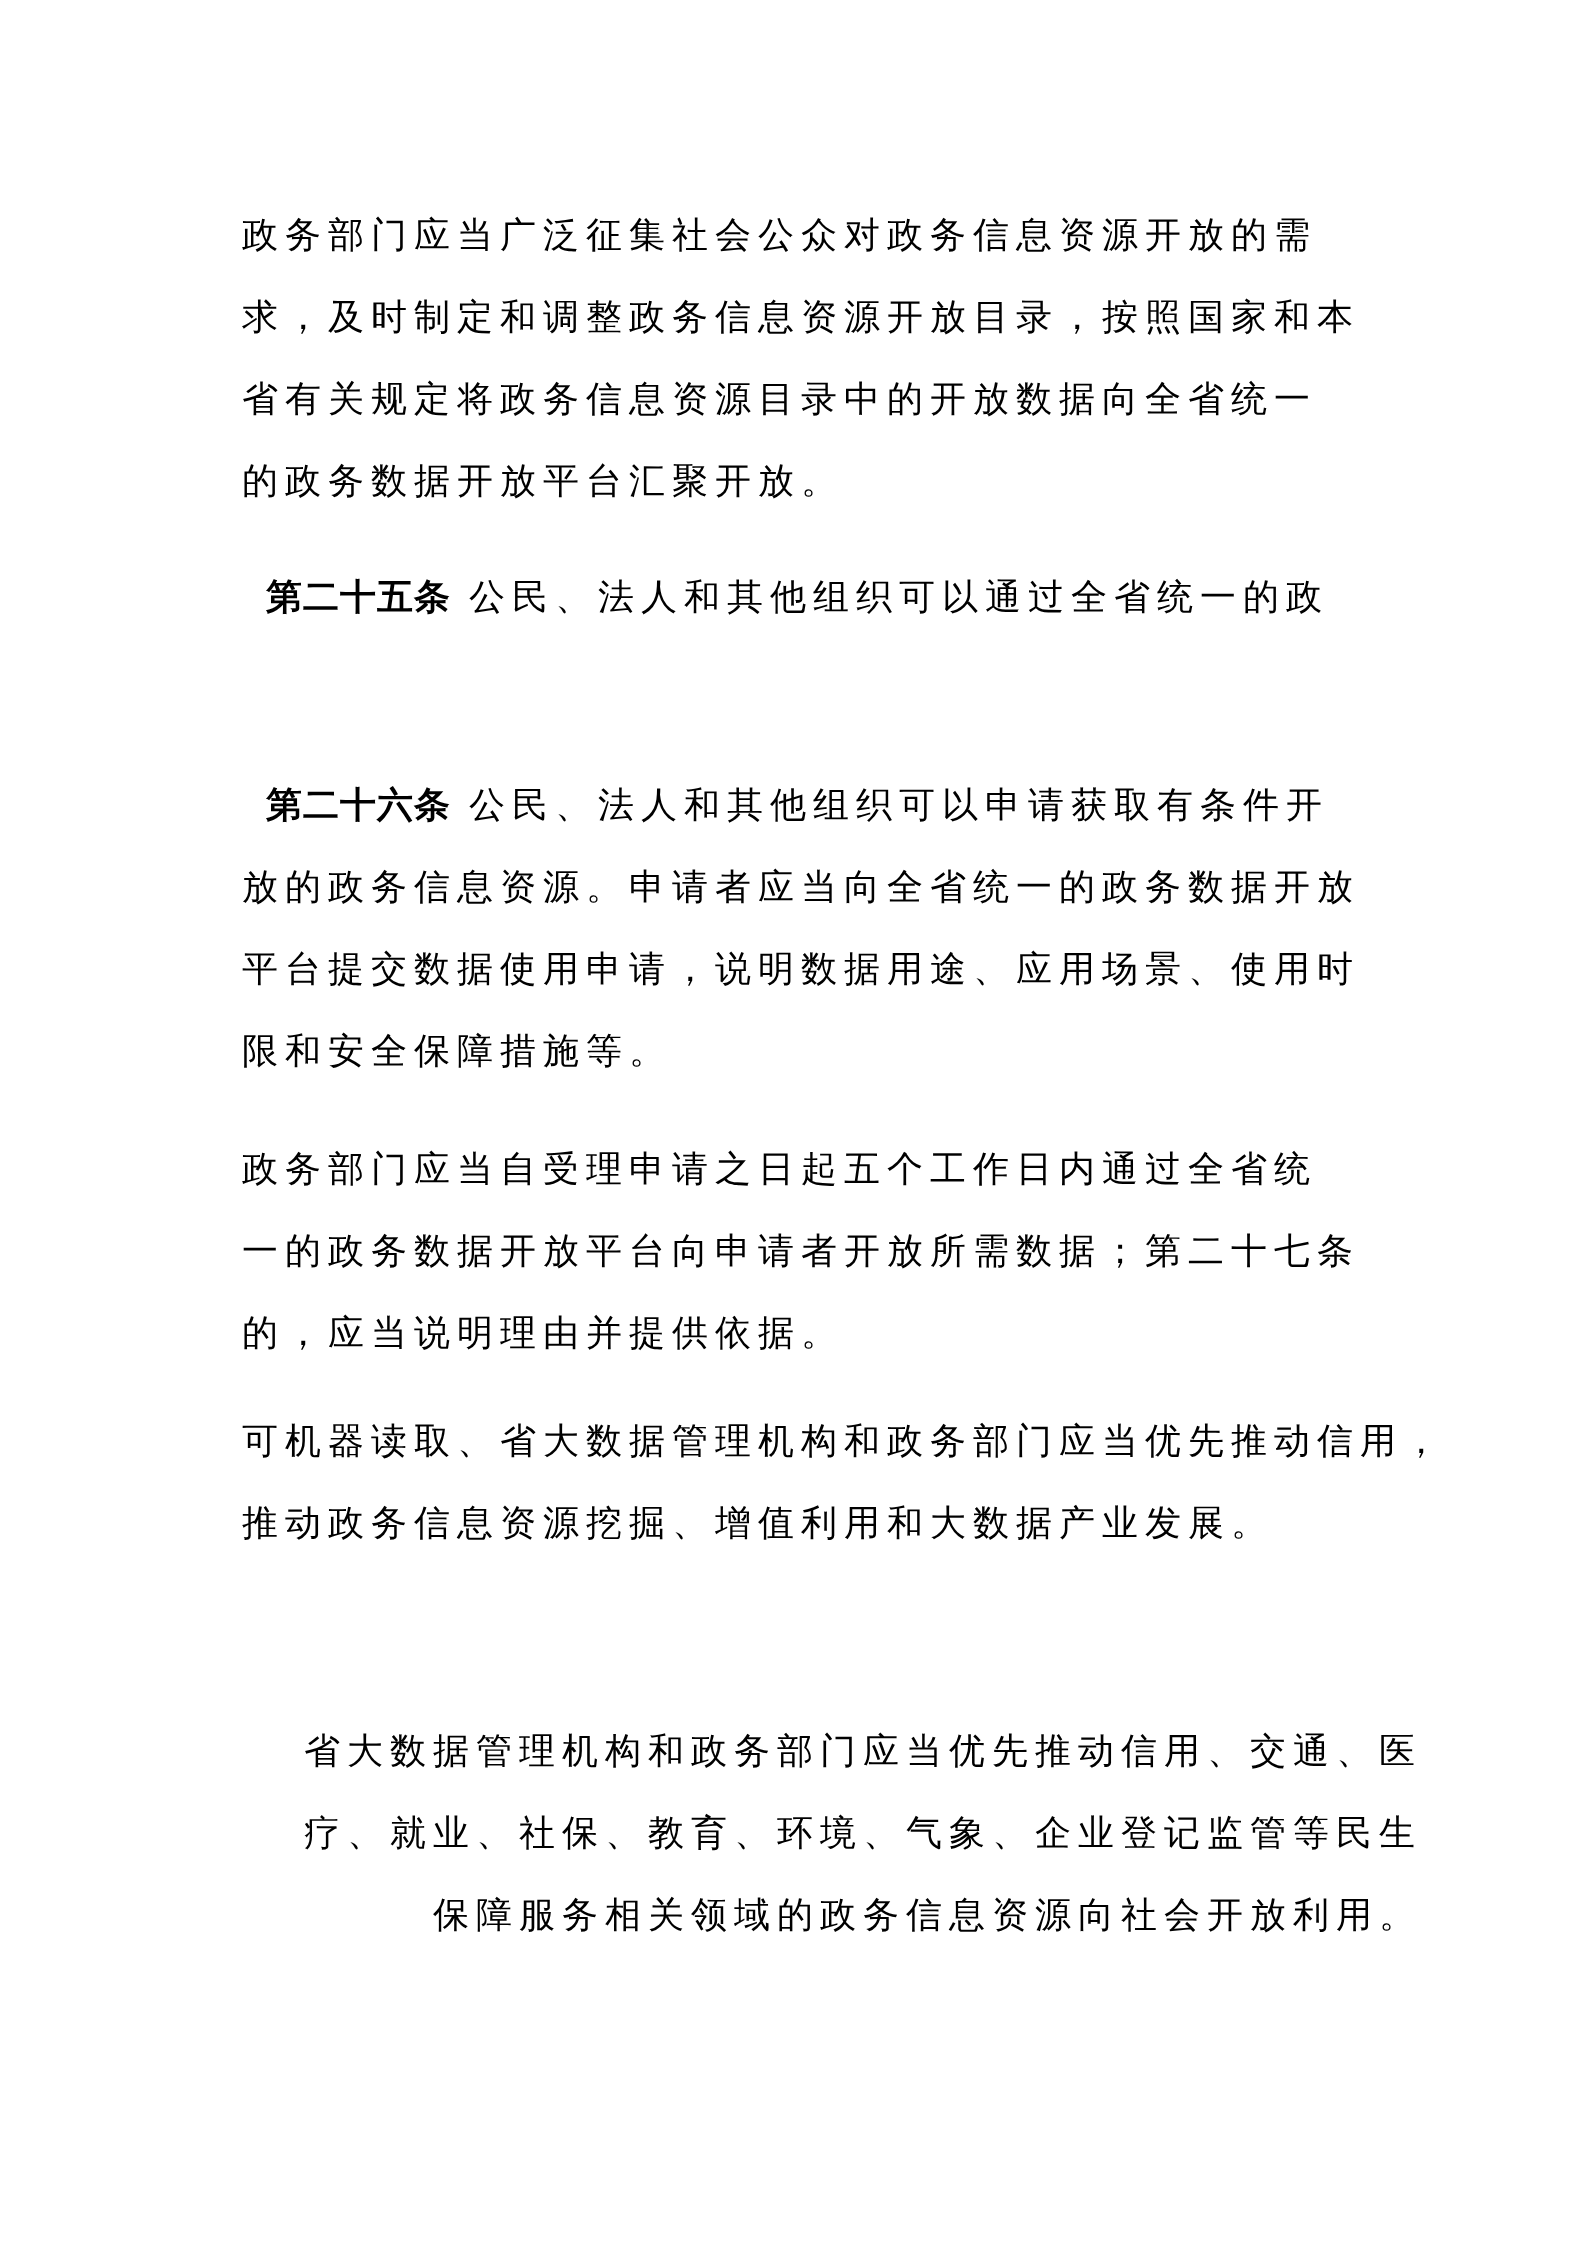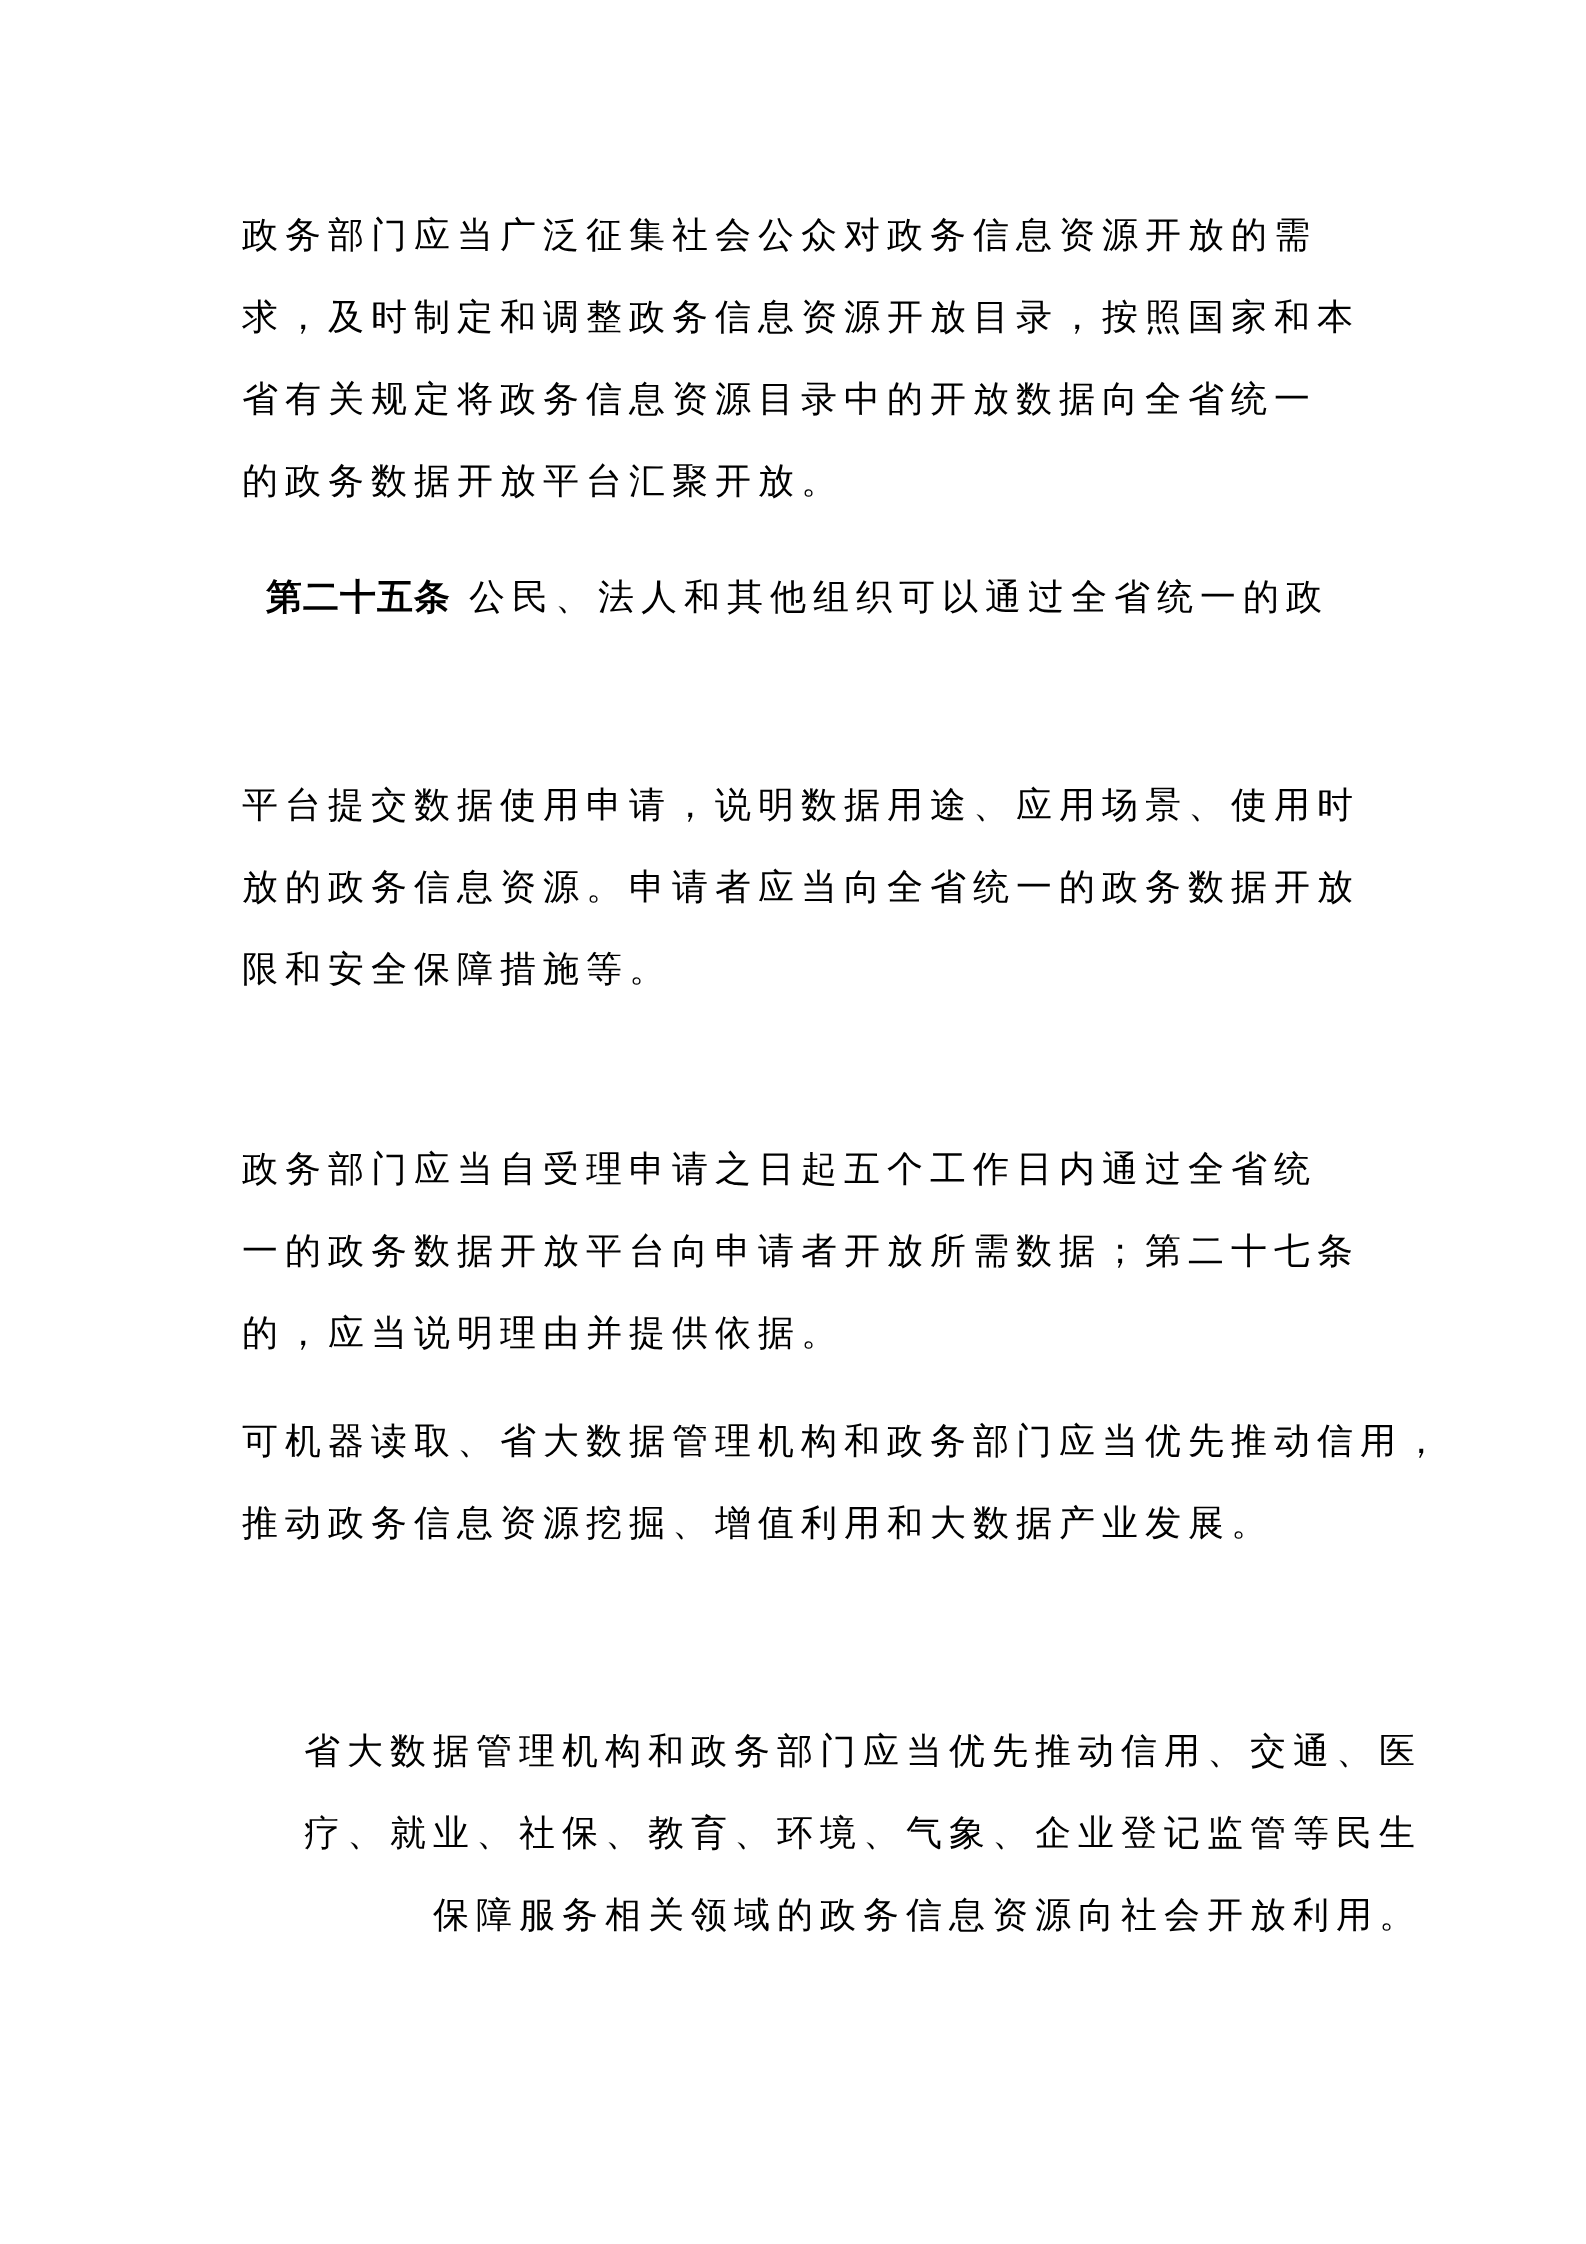"第二十六条 公民、法人和其他组织可以申请获取有条件开" span.line { html: none -> <span> <span>第二十六条</span><span>公民、法人和其他组织可以申请获取有条件开</span> </span> }
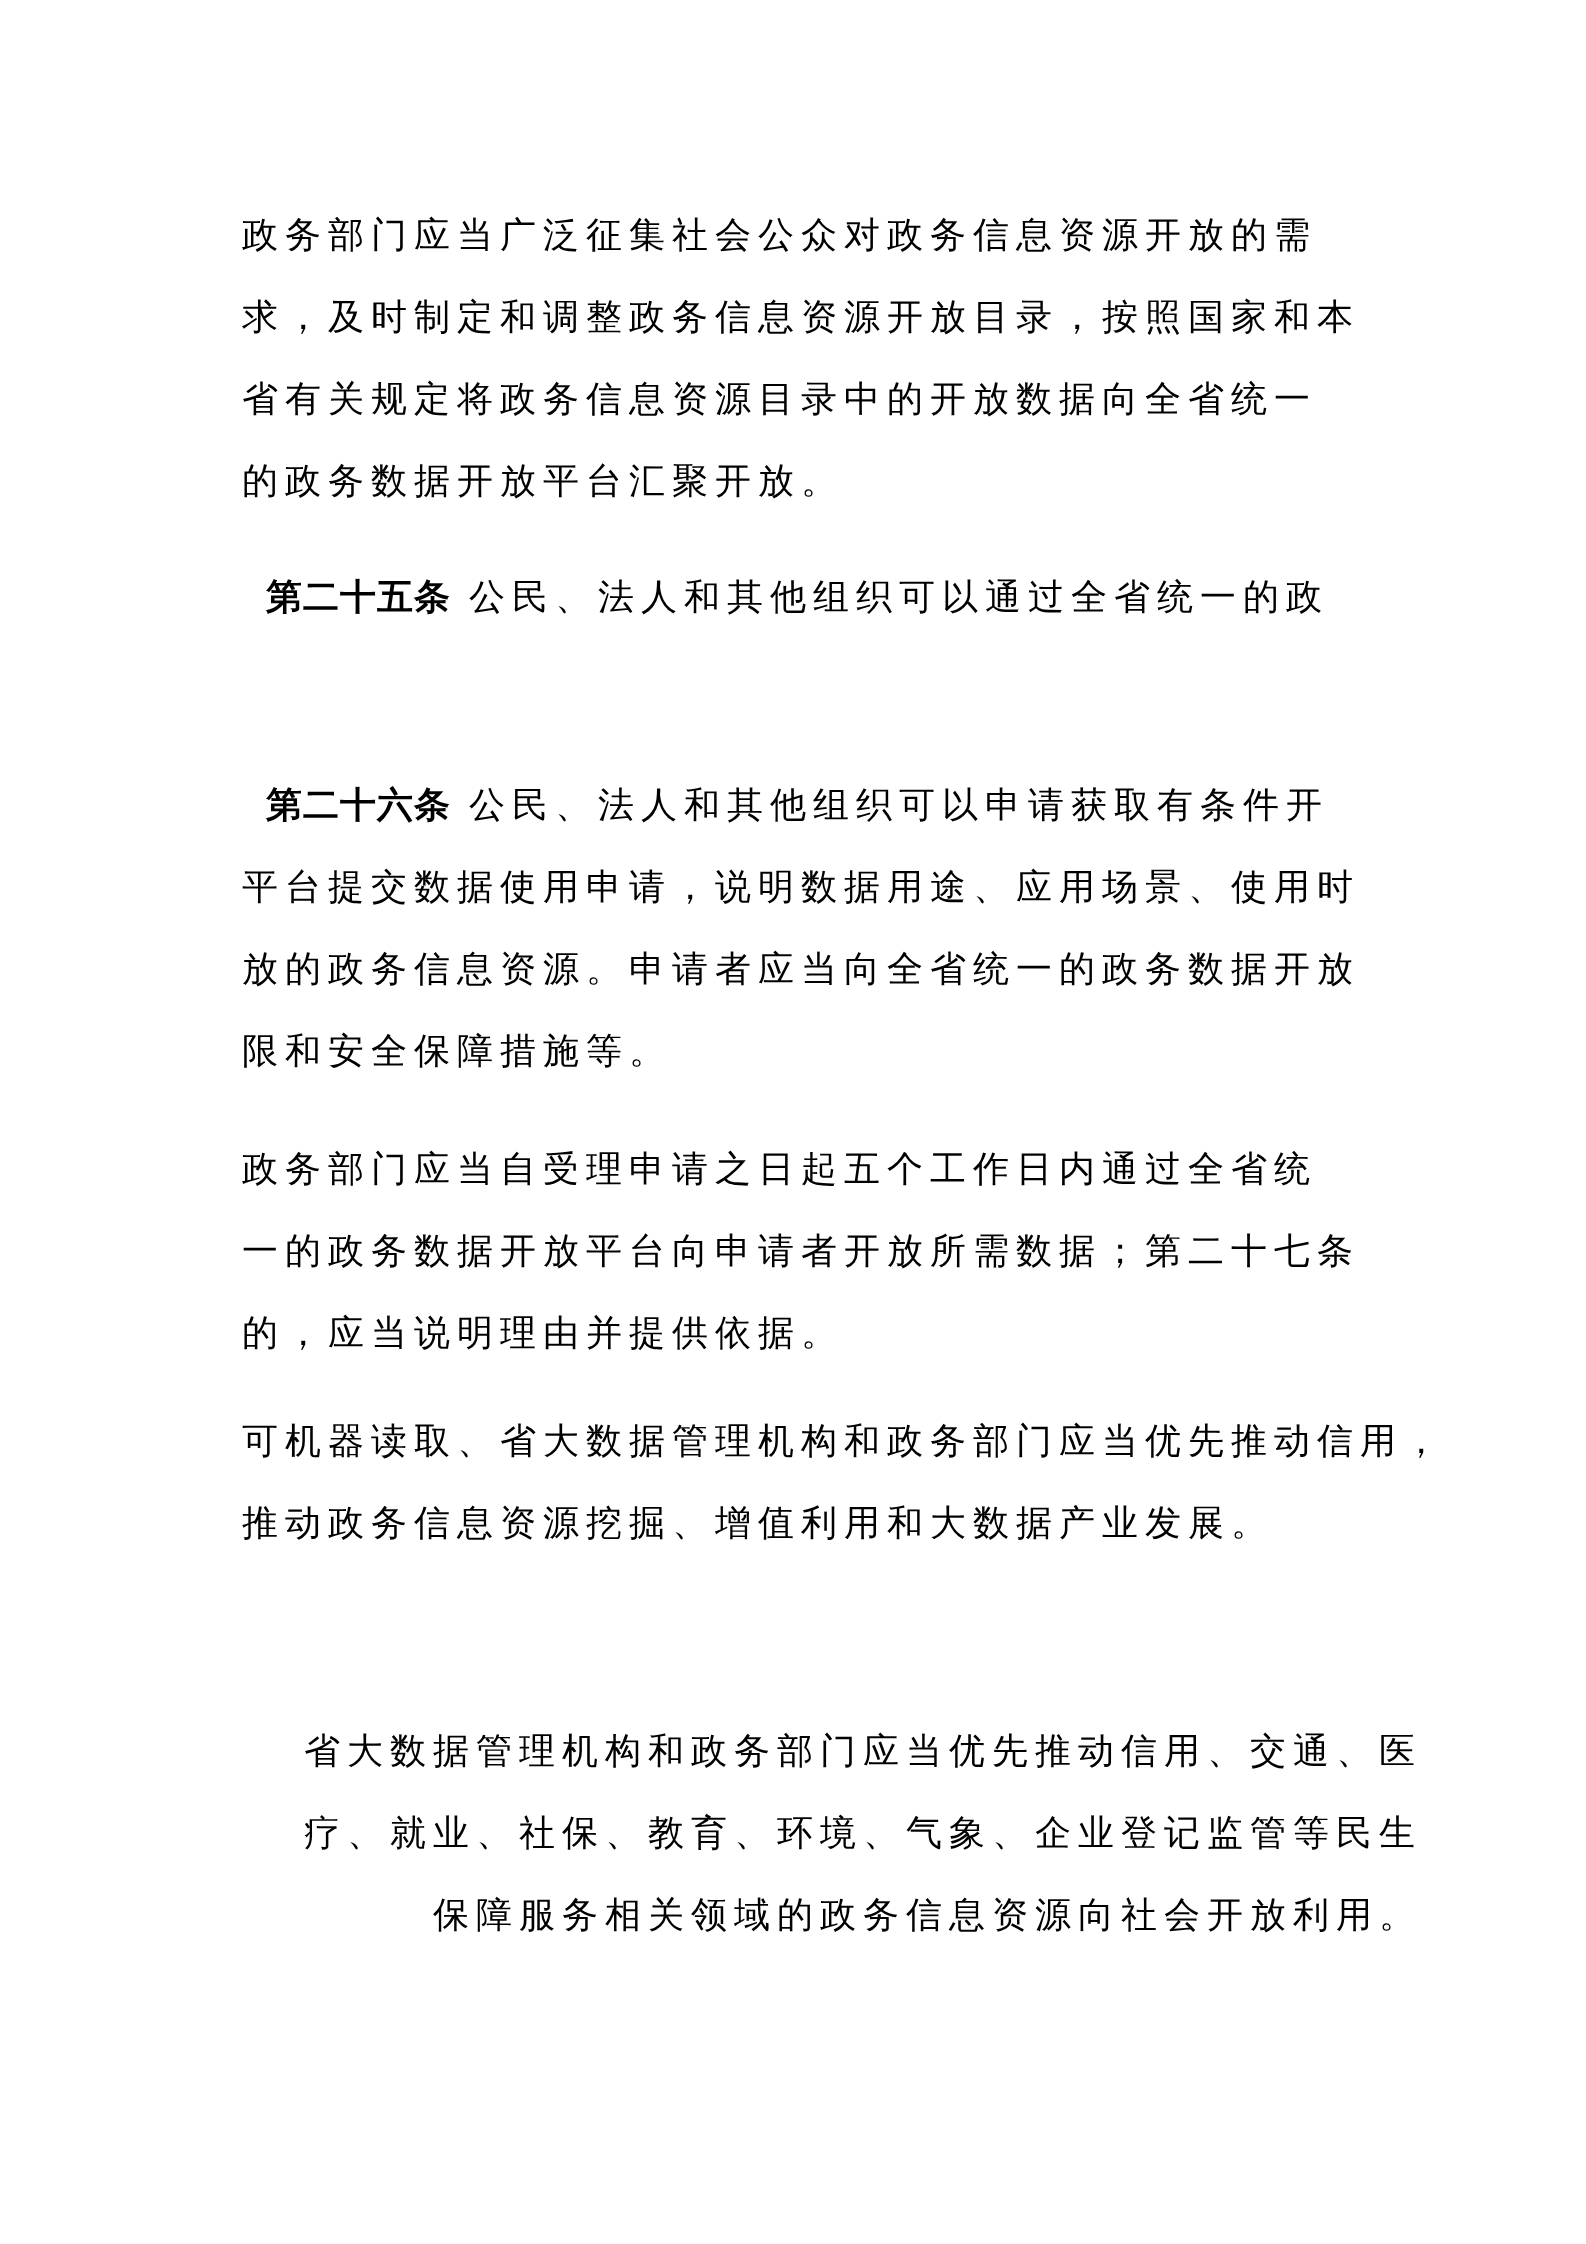"平台提交数据使用申请，说明数据用途、应用场景、使用时" span.line { order: before "放的政务信息资源。申请者应当向全省统一的政务数据开放" -> after "放的政务信息资源。申请者应当向全省统一的政务数据开放" }
